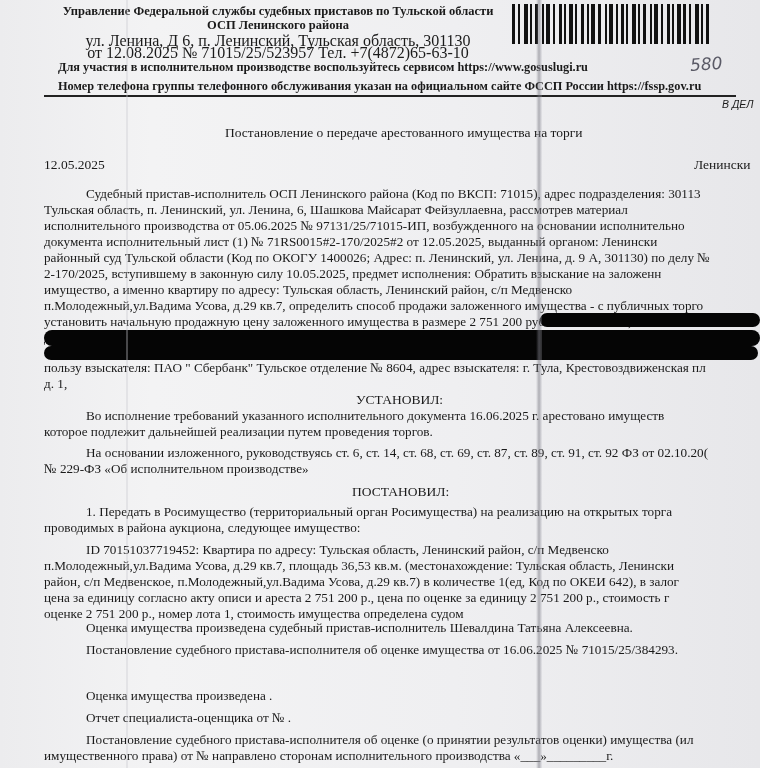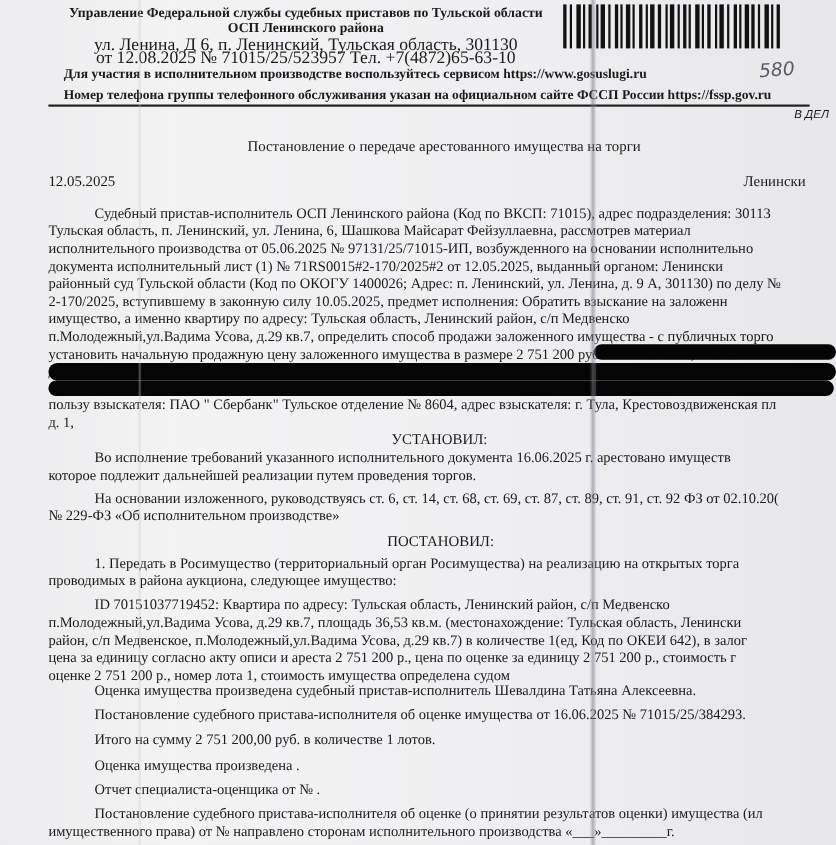"Ленински" div.abs { left: 676px -> 694px }
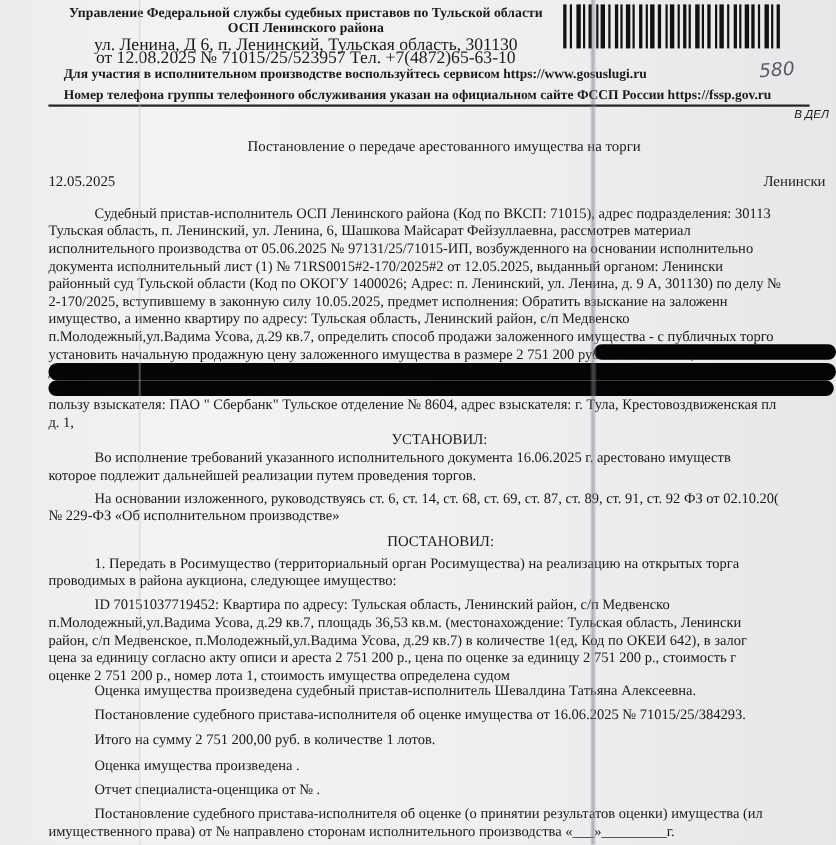"Итого на сумму 2 751" div.abs { html: <div>Итого на сумму 2 751 200,00 руб. в количестве 1 лотов.</div> -> none }
